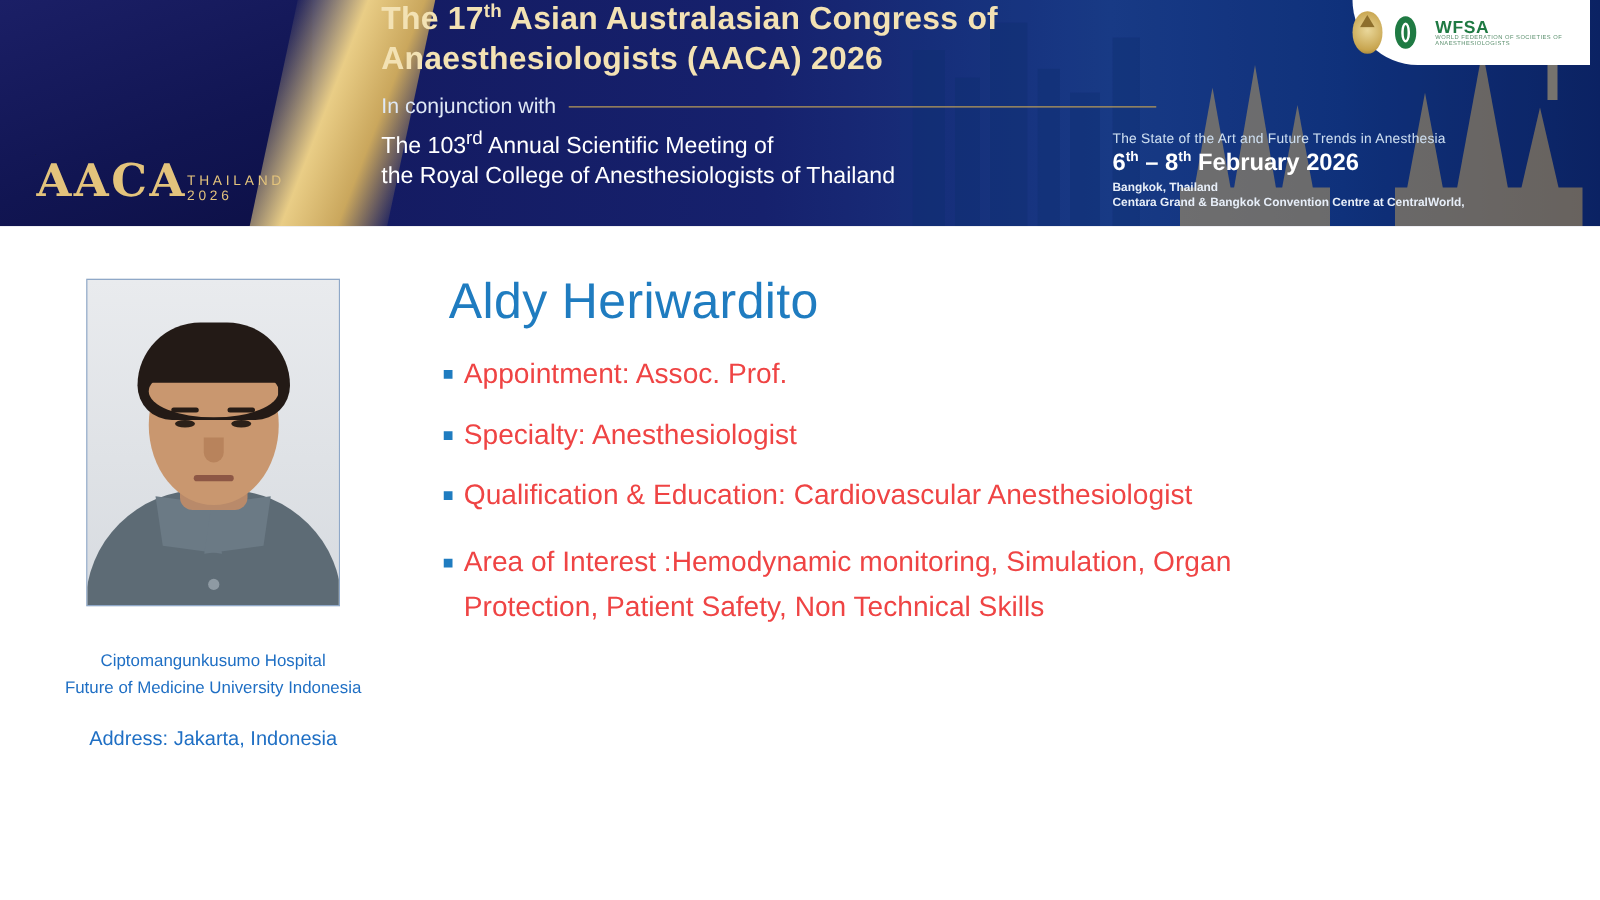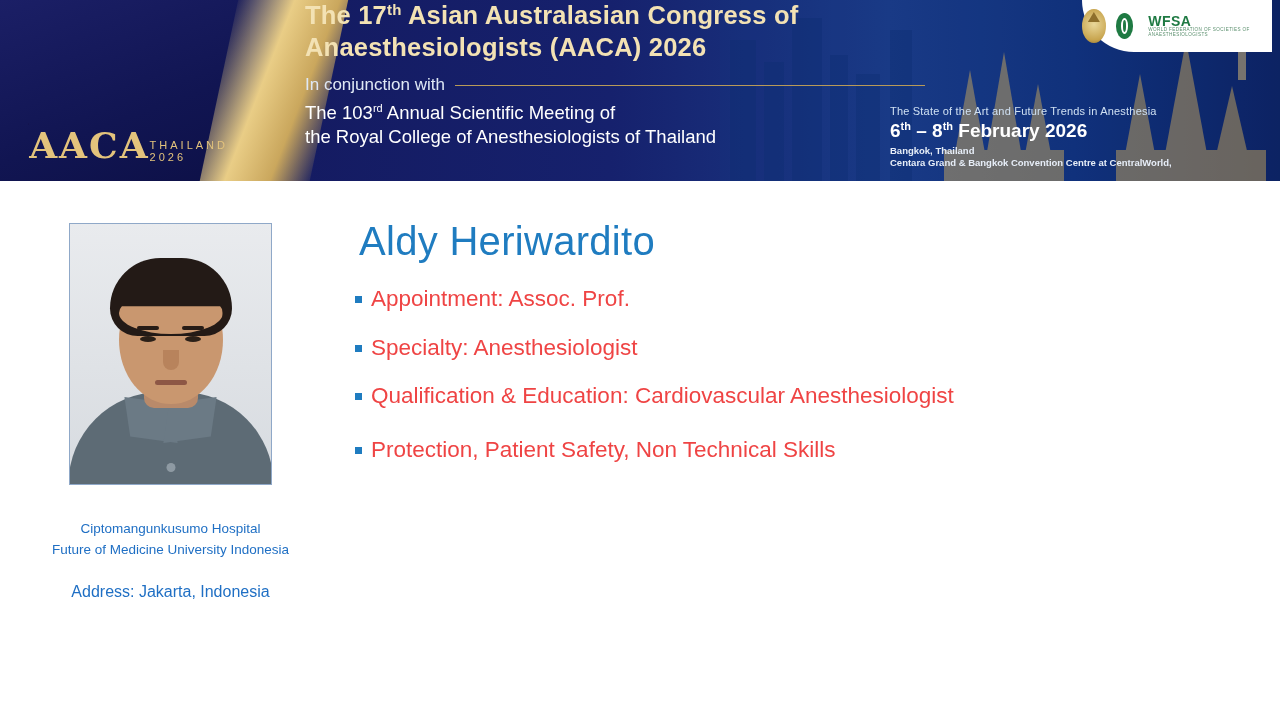"rd" .banner-sub .sup { font-size: 11px -> 15px }
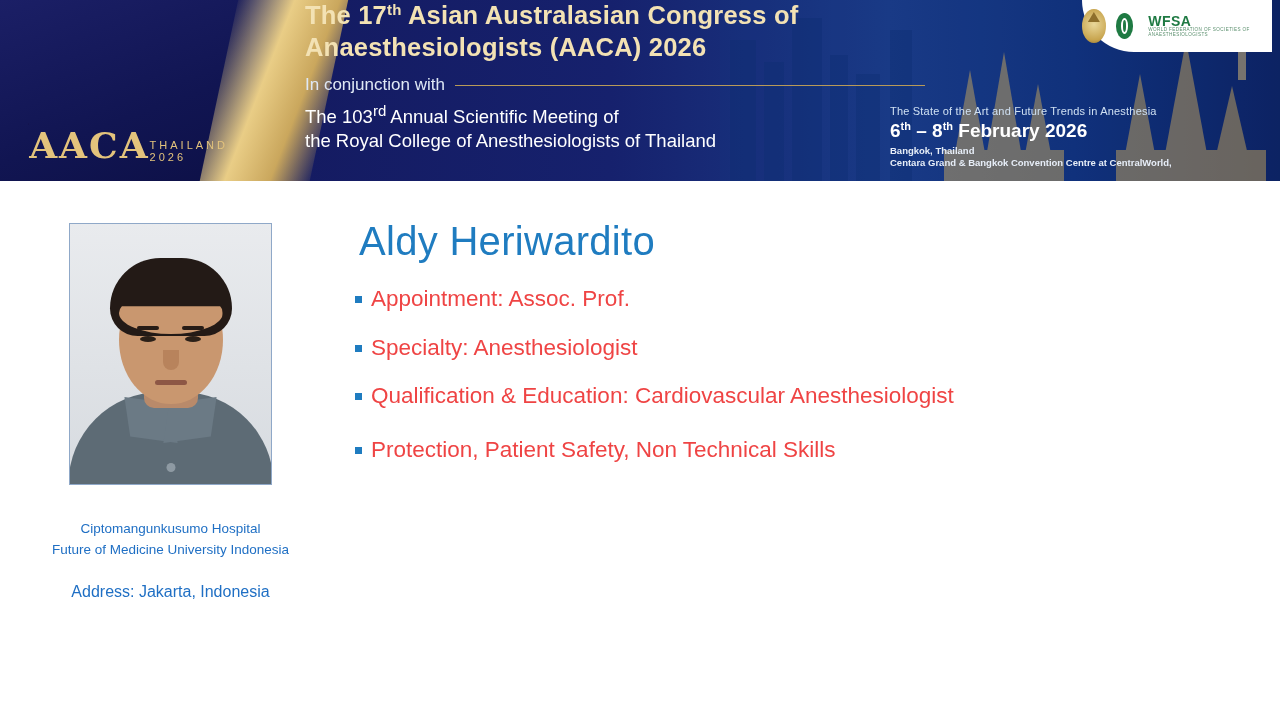"Area of Interest :Hemodynamic" span { html: none -> <span>Area of Interest :Hemodynamic monitoring, Simulation, Organ</span> }
